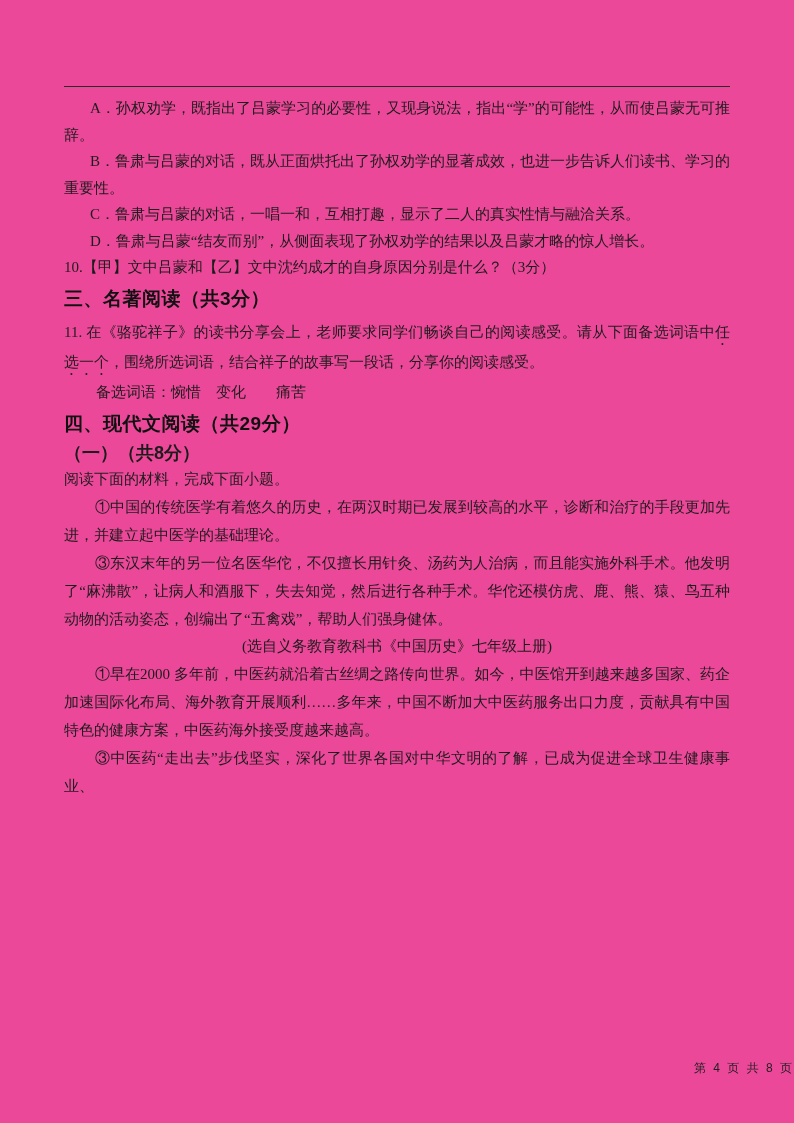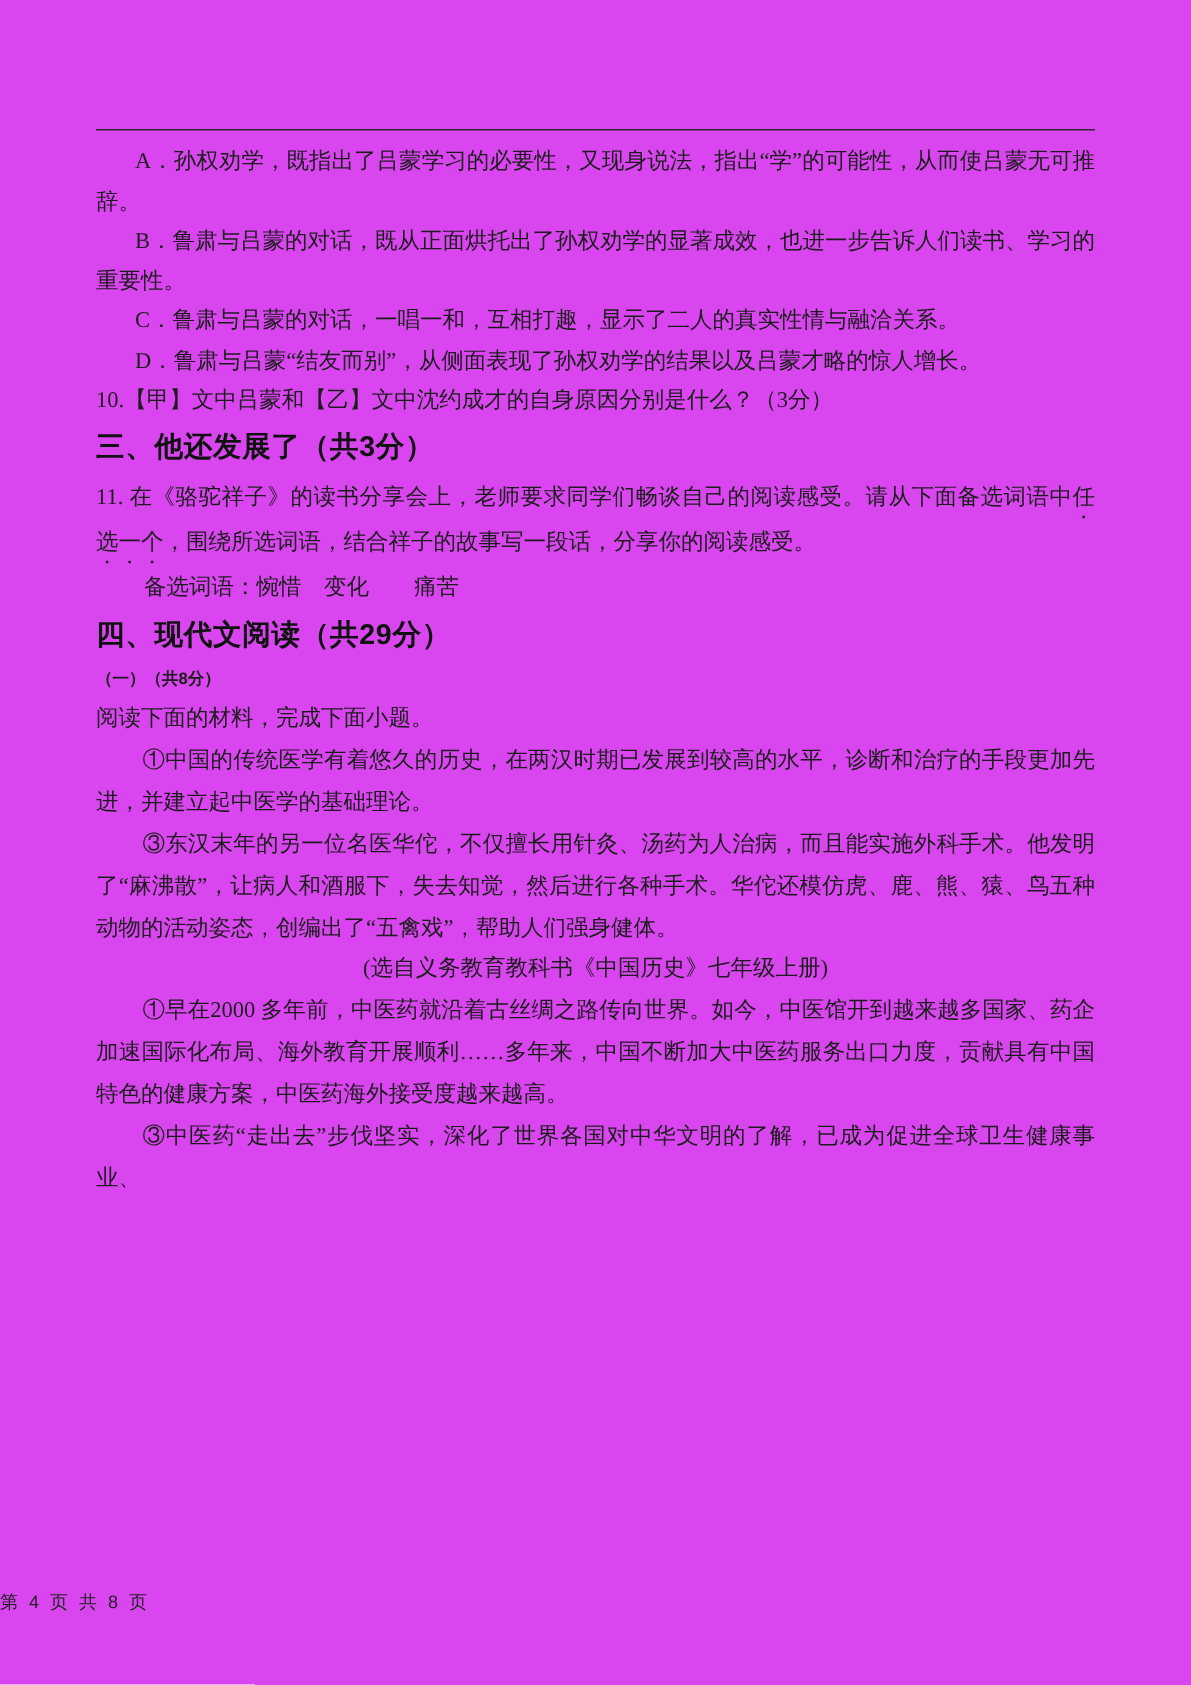"A．孙权劝学，既指出了吕蒙学习的必要性，又现身说法，指出“学”的可能性，从而使吕" .page { background: #d946ef -> #ec4899 }
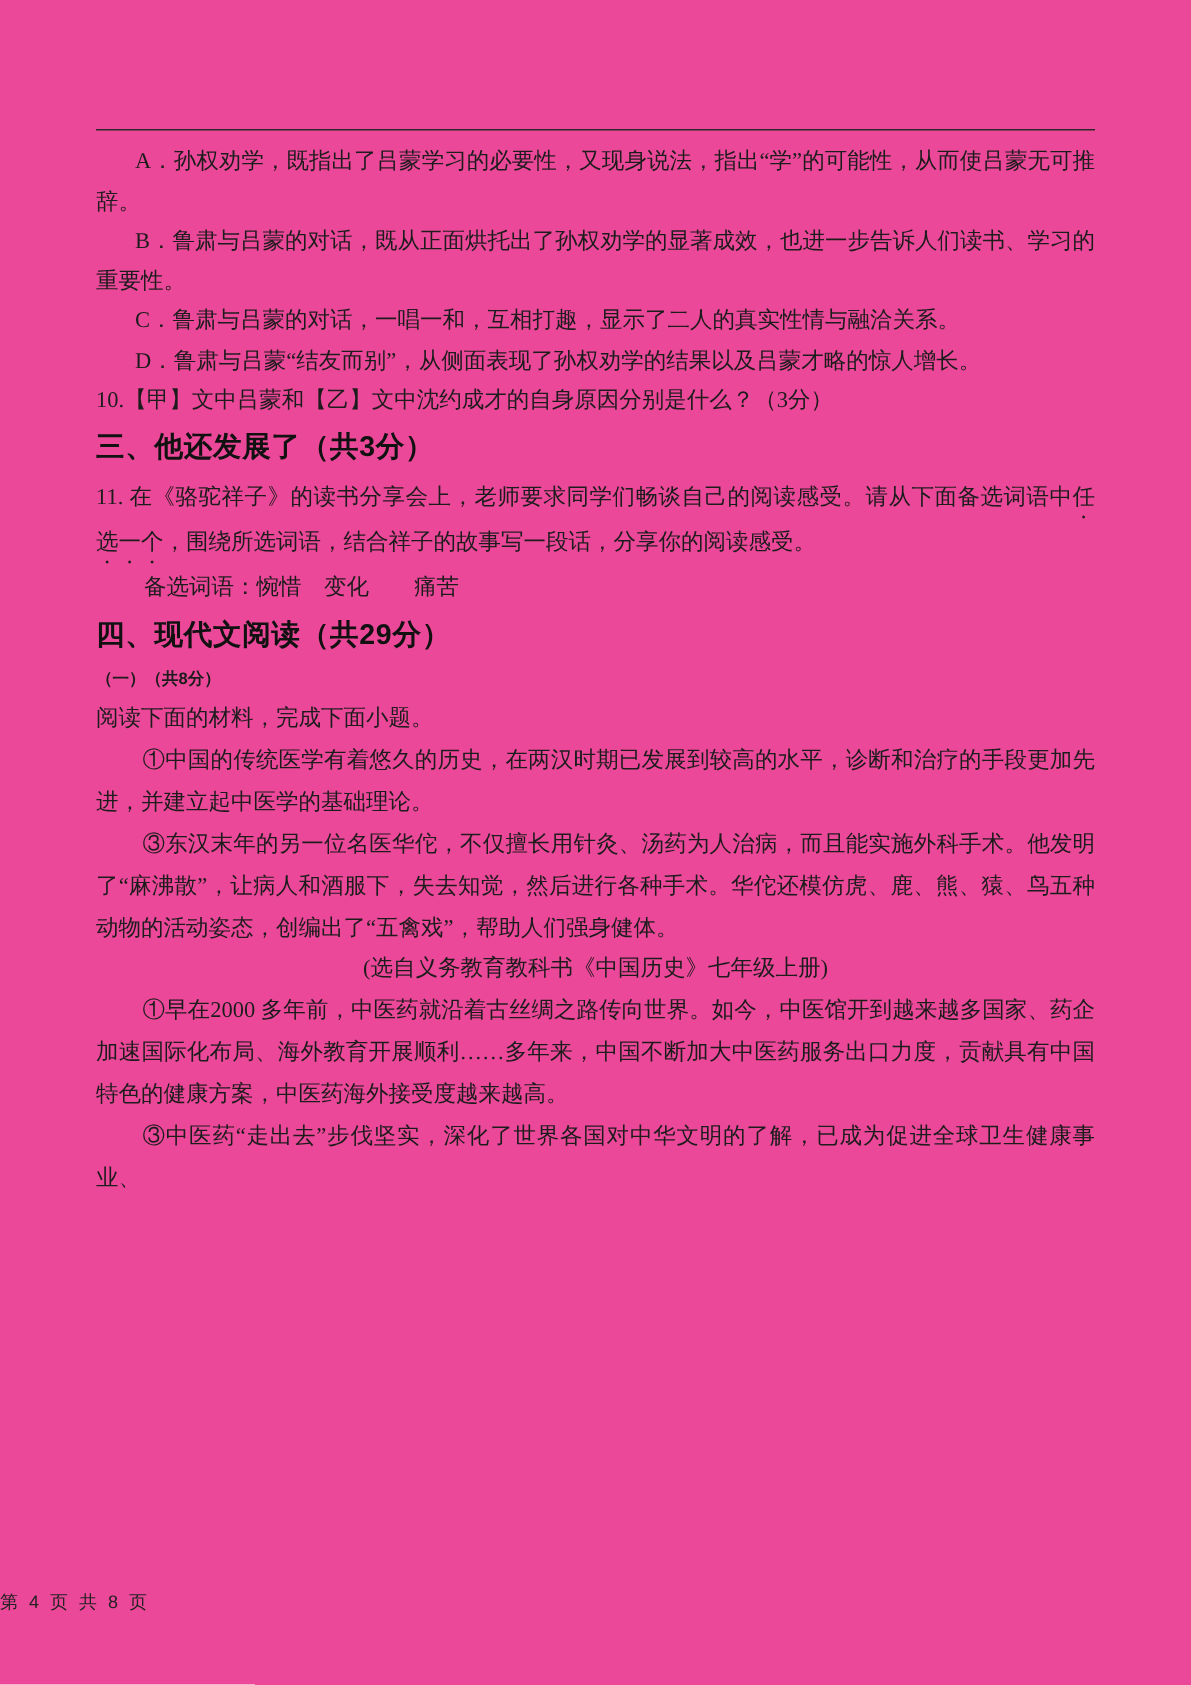"三、他还发展了（共3分）" h2 { text: 他还发展了 -> 名著阅读 }
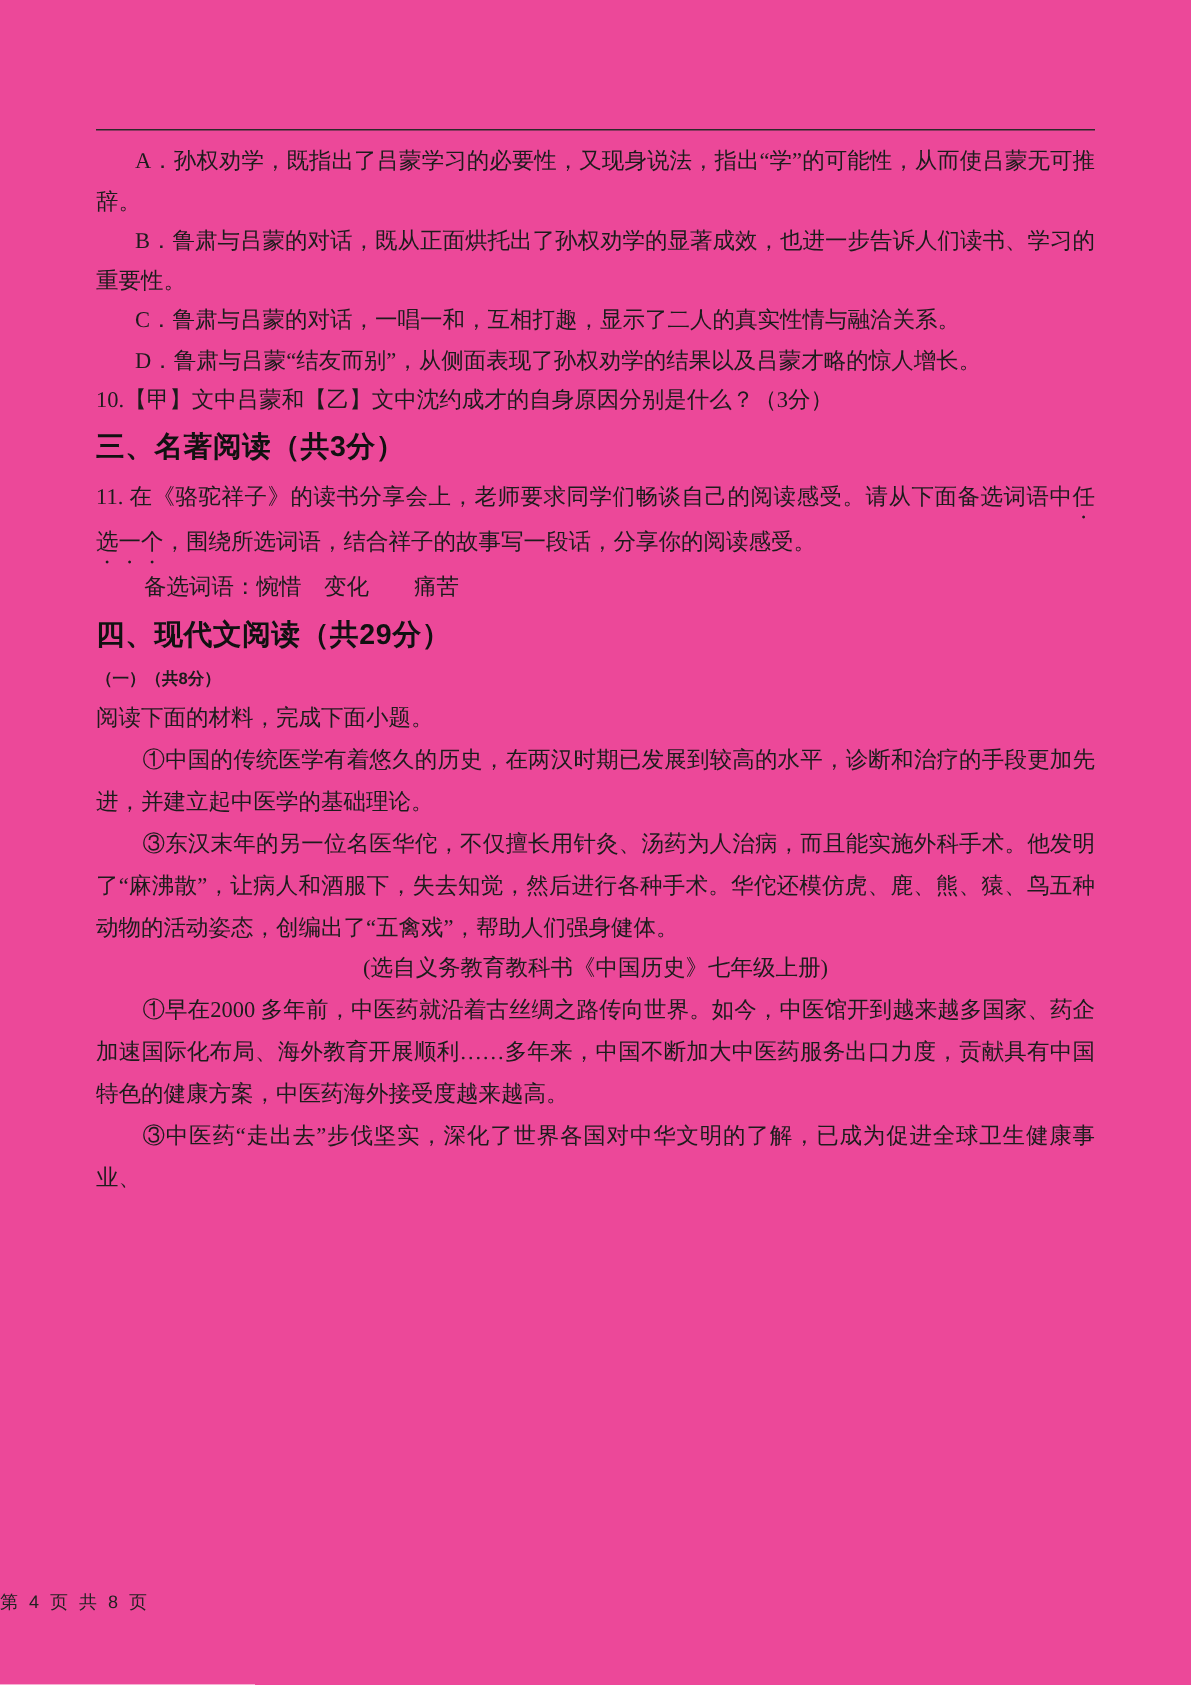"（一）（共8分）" .sub-label { font-size: 11px -> 18px }
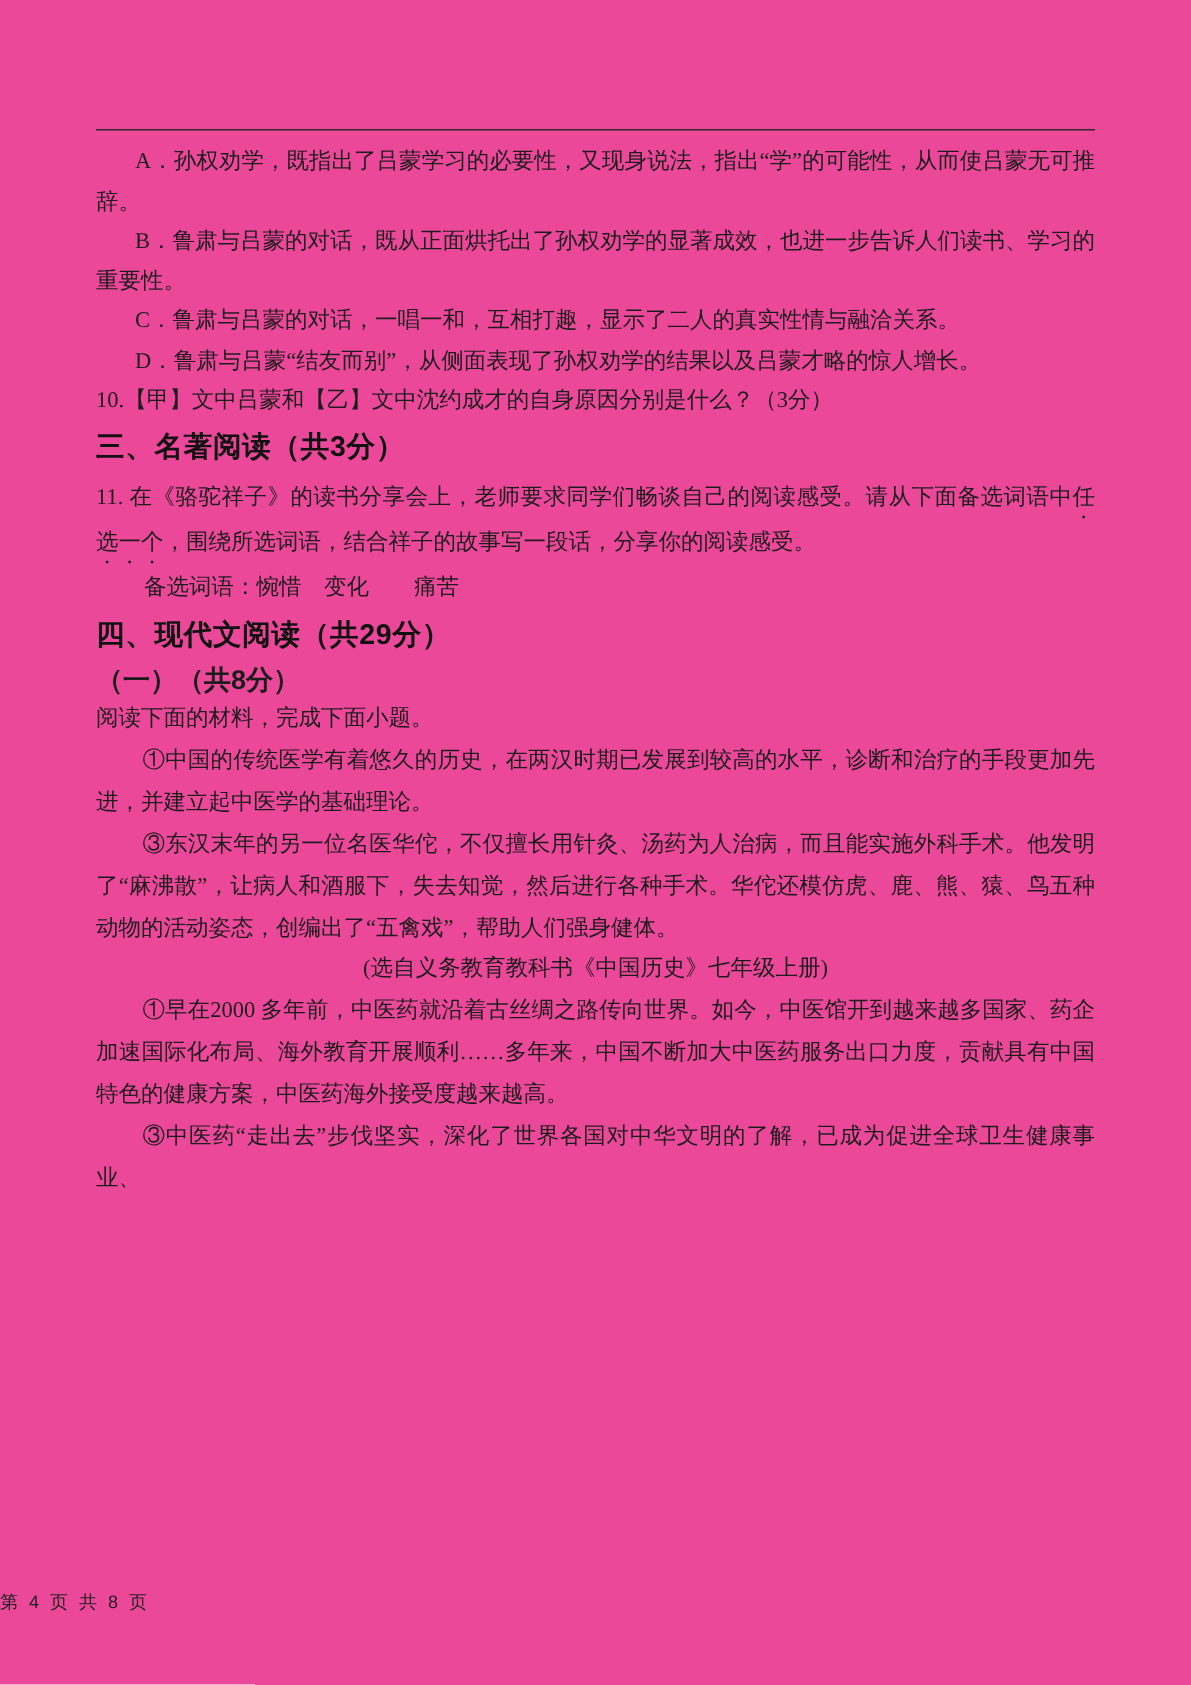"第 4 页 共 8" .footer { text-align: left -> right }
